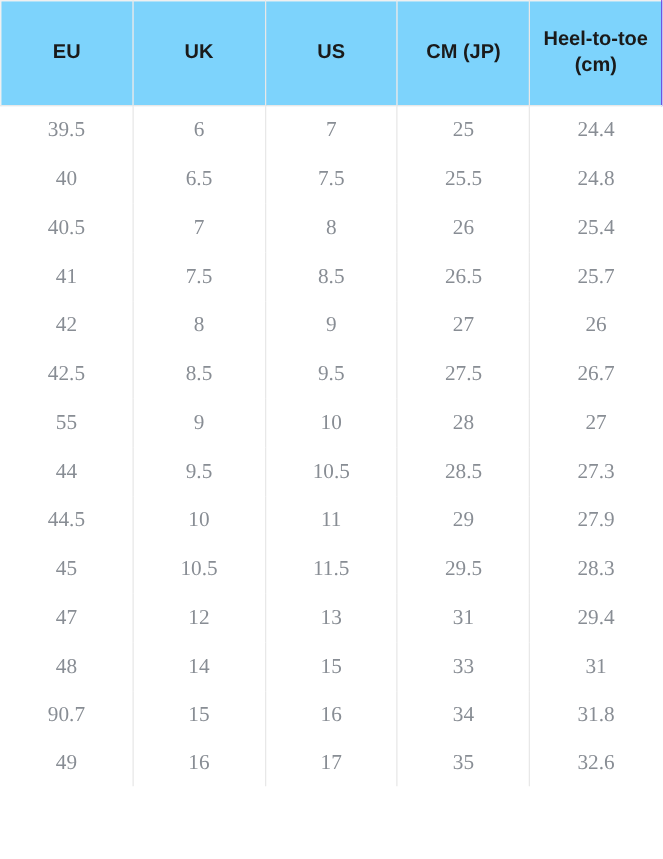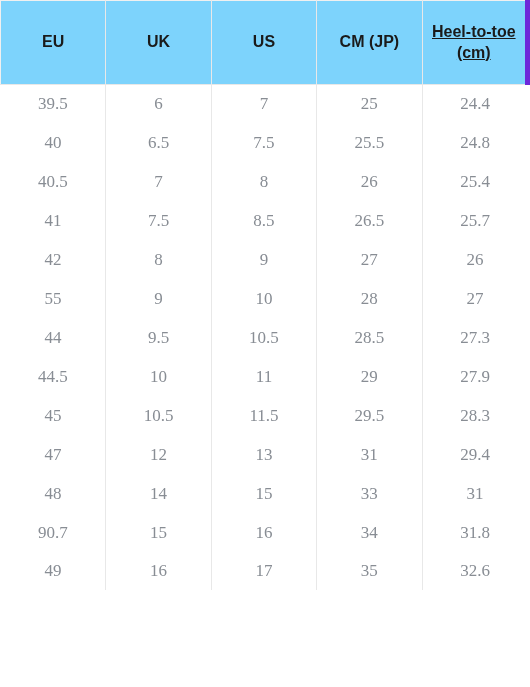"Heel-to-toe (cm)" .size-table thead th:last-child { border-right: 5px solid #6d28d9 -> 1px solid #6d28d9; text-decoration: underline -> none }
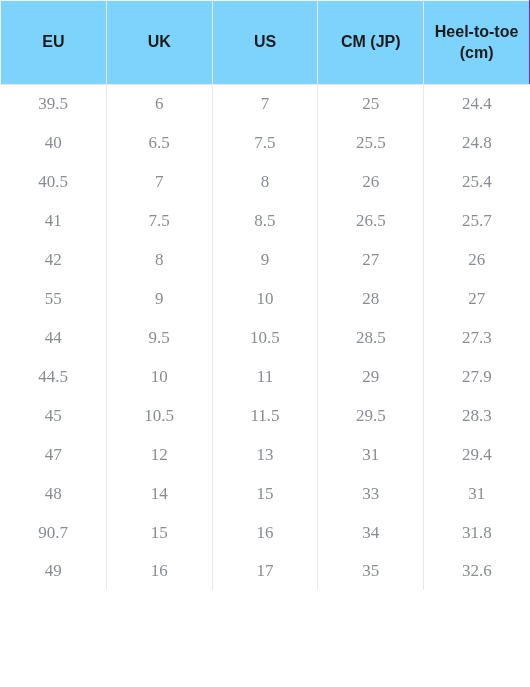"42.5" tr { html: none -> <tr> <td>42.5</td> <td>8.5</td> <td>9.5</td> <td>27.5</td> <td>26.7</td> </tr> }
